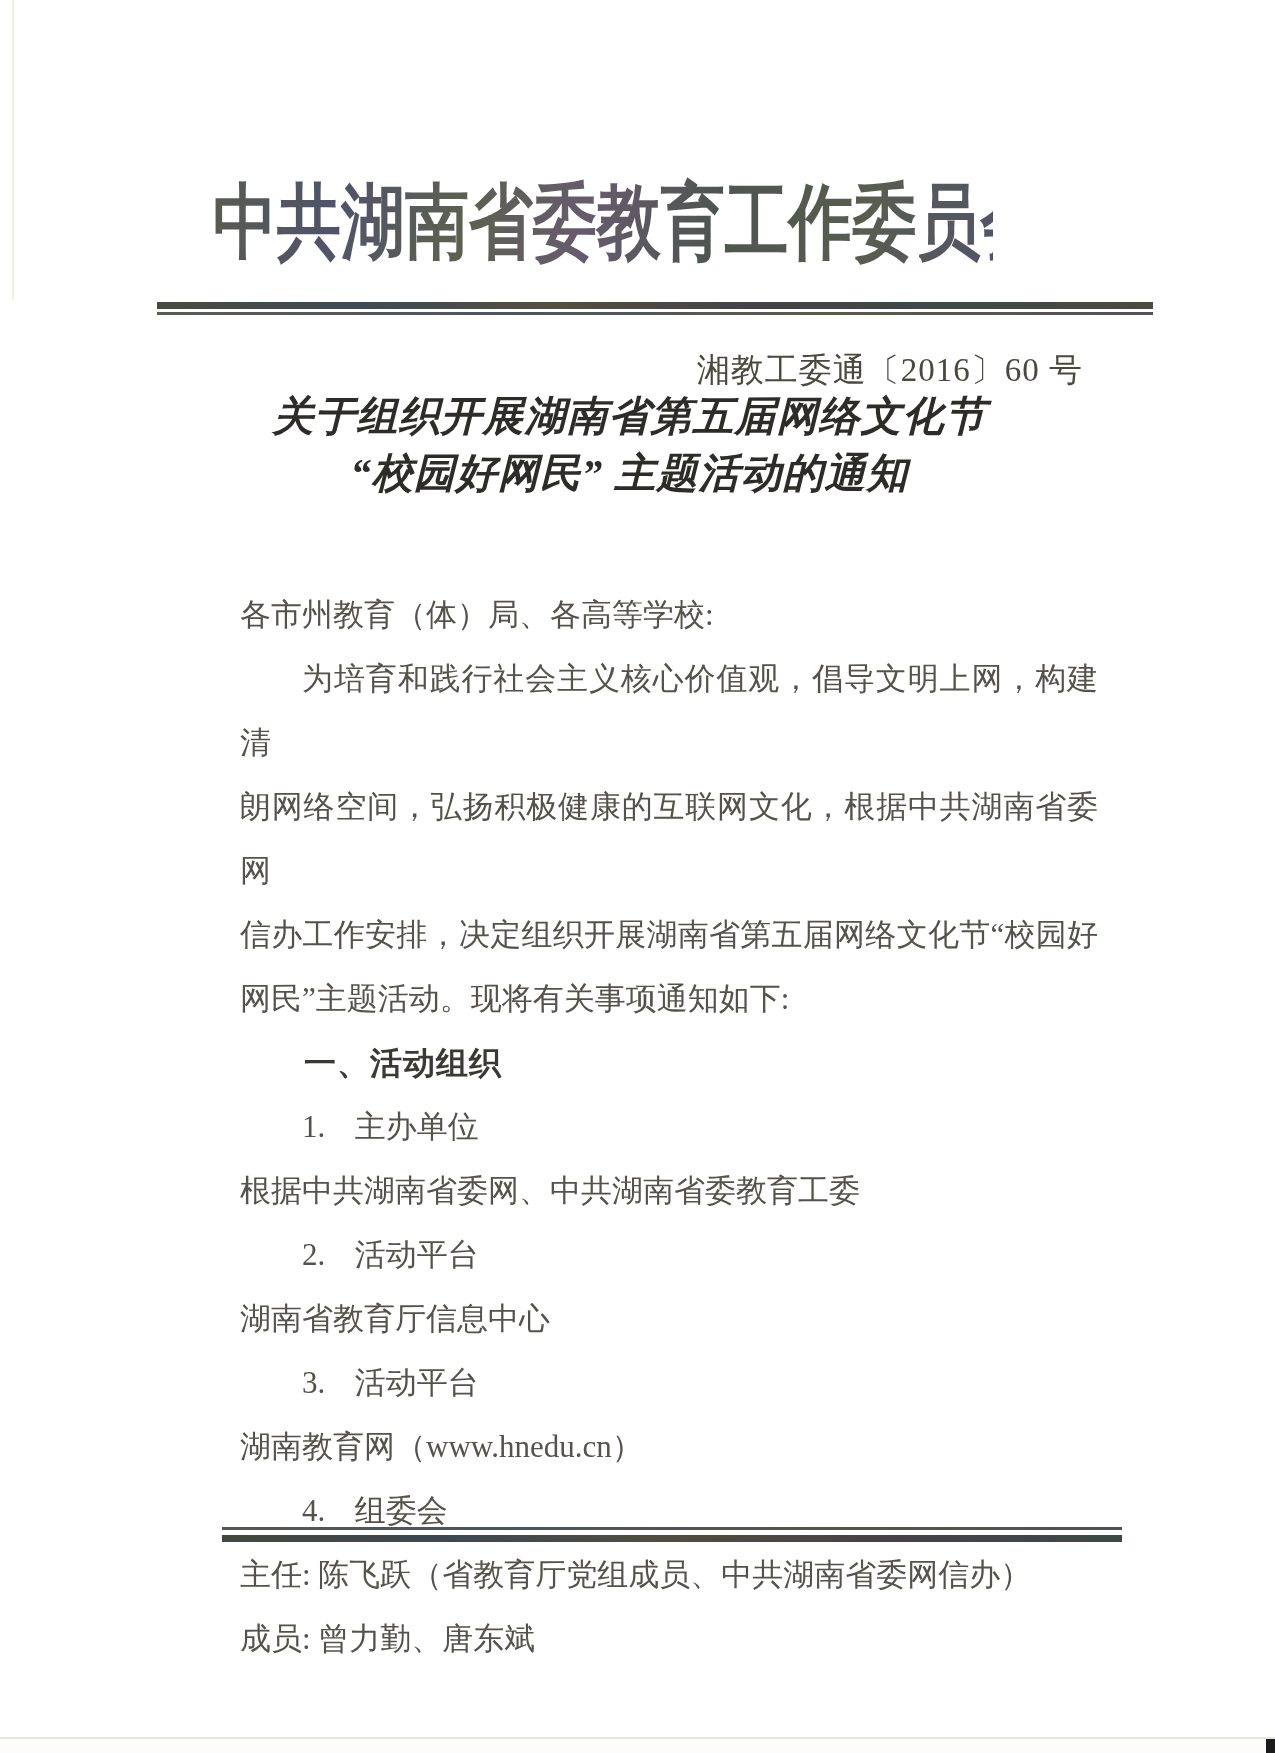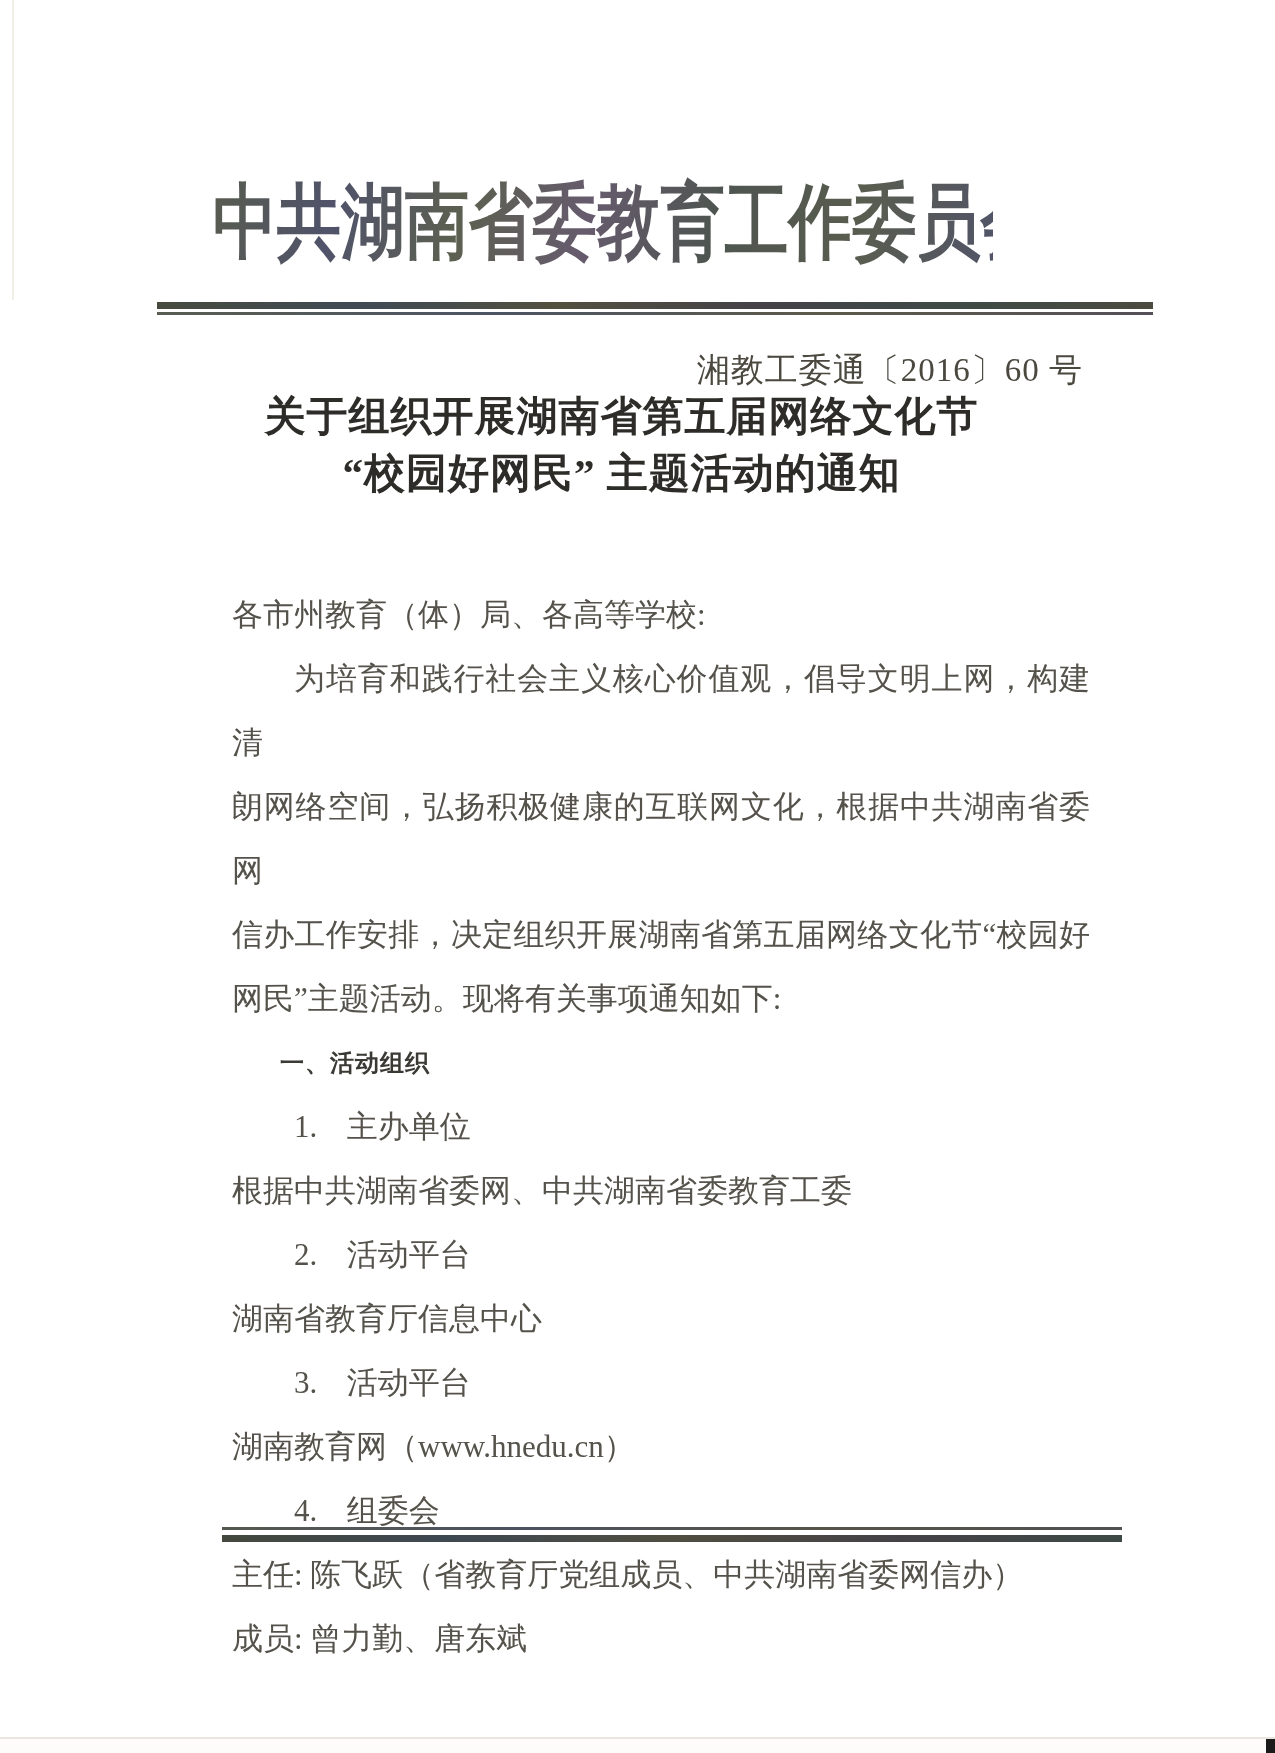"关于组织开展湖南省第五届网络文化节" .doc-title { font-style: none -> italic; left: 0 -> 8px }
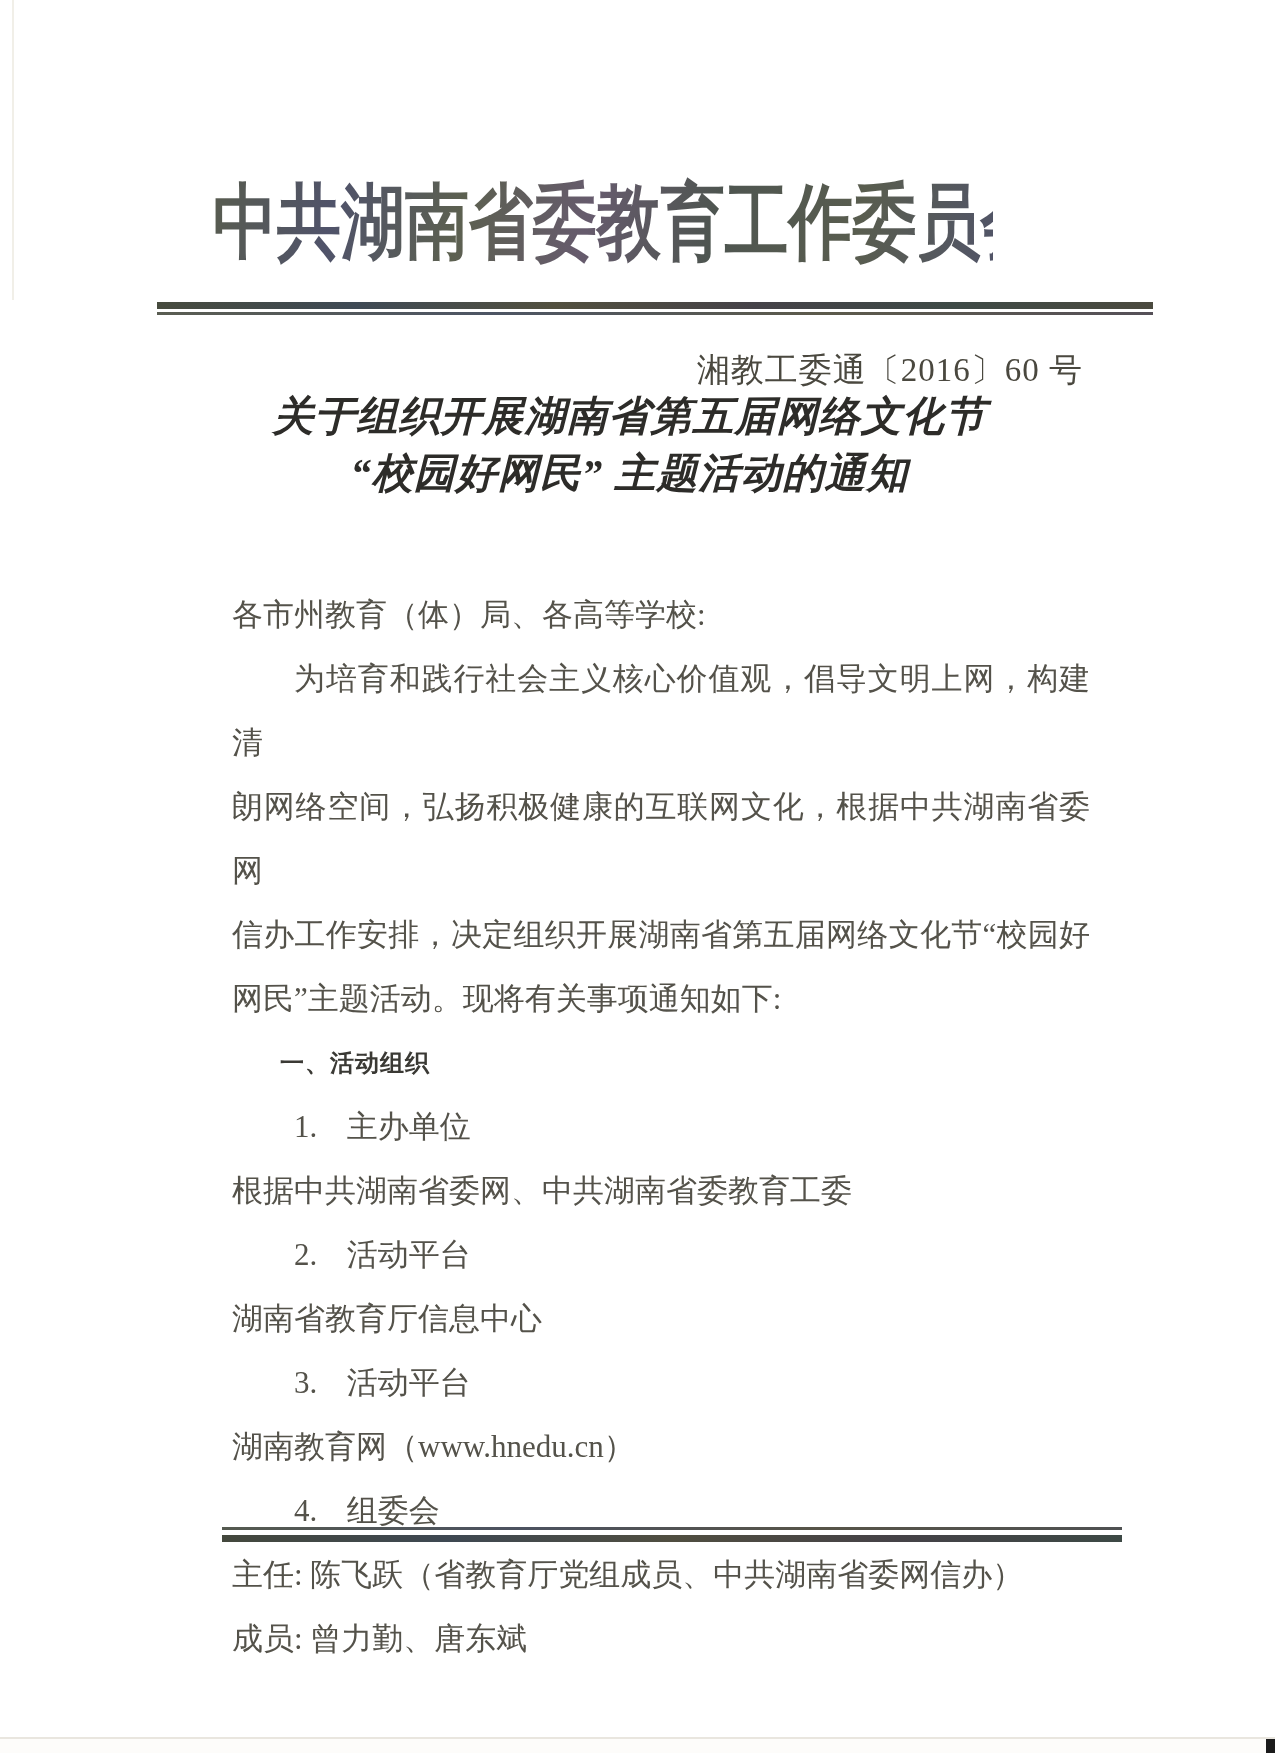"各市州教育（体）局、各高等学校:" .bodyblock { left: 232px -> 240px }
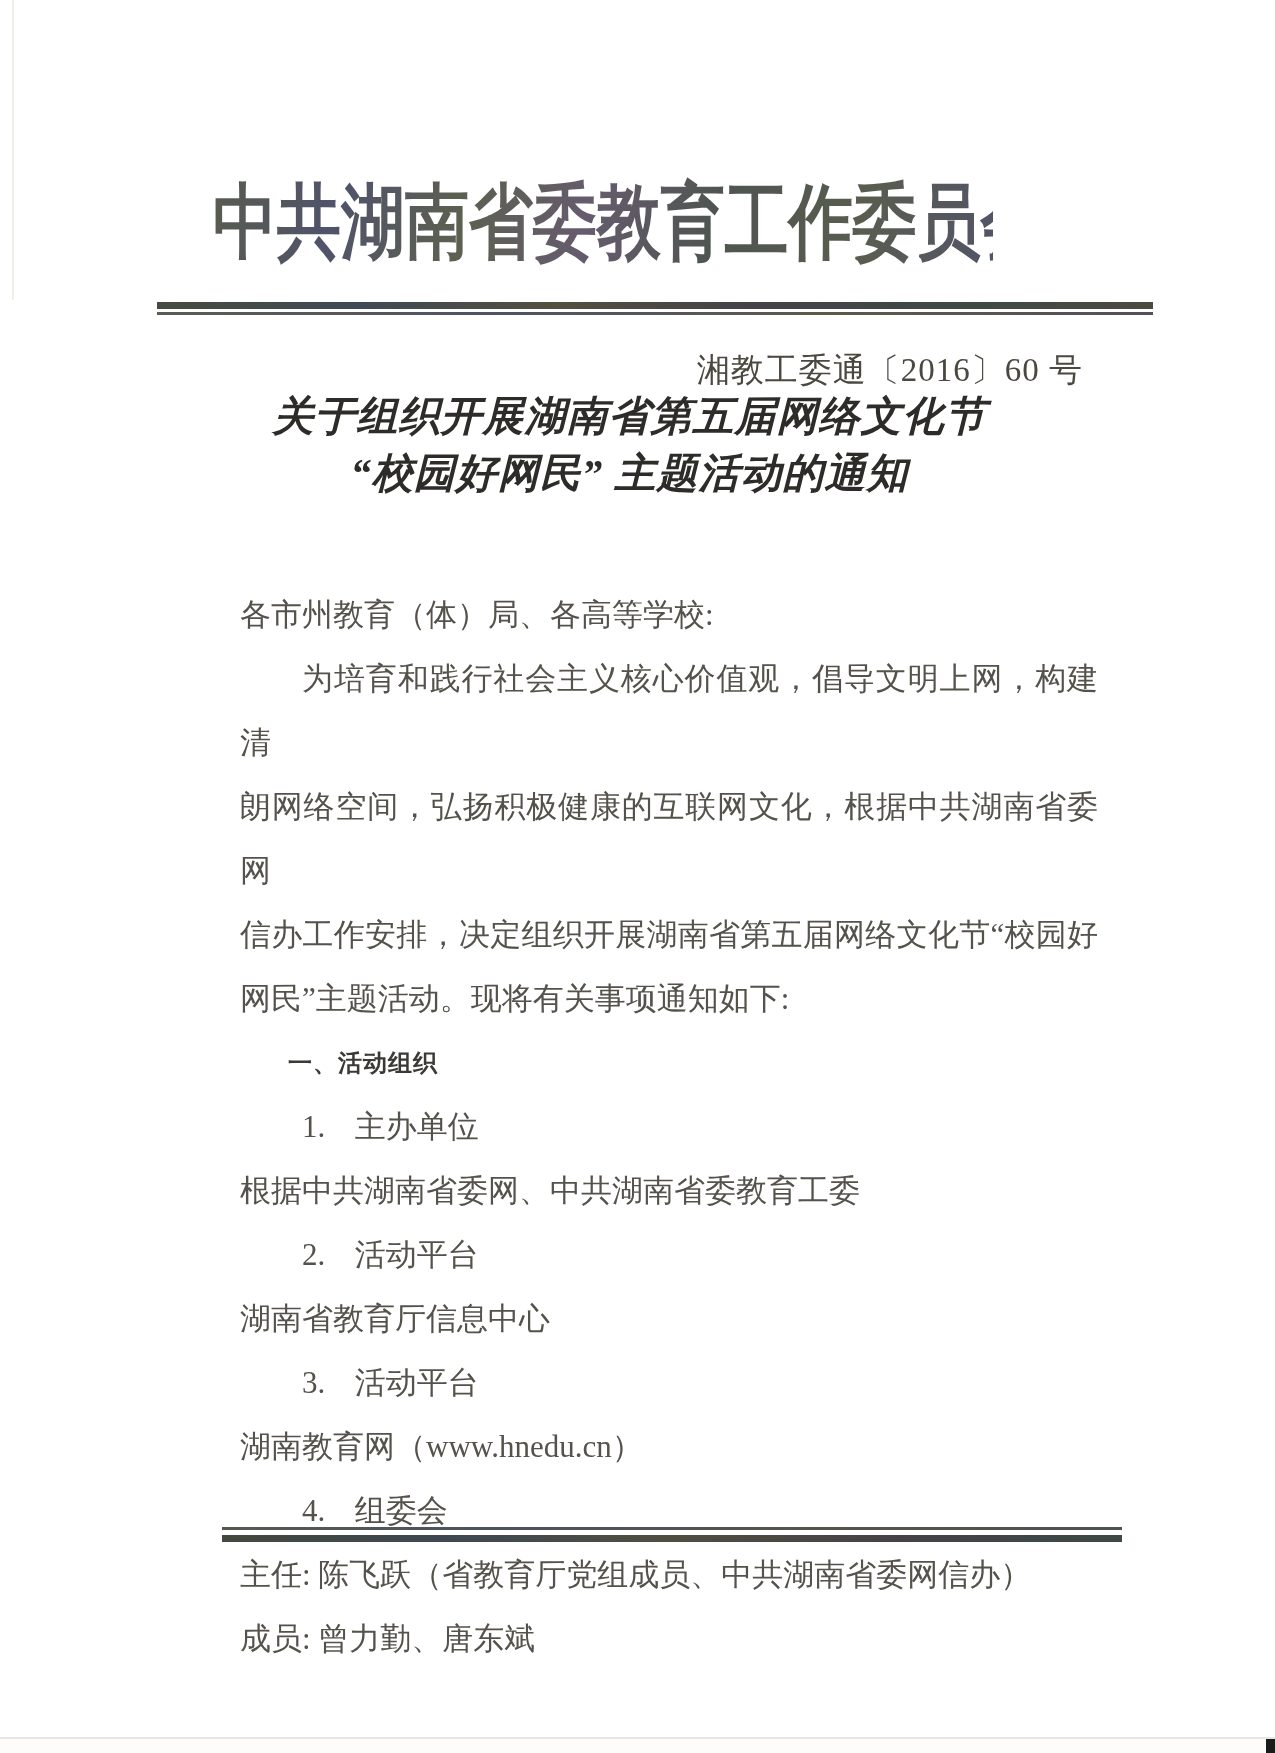"一、活动组织" .heading { font-size: 24px -> 32px }
